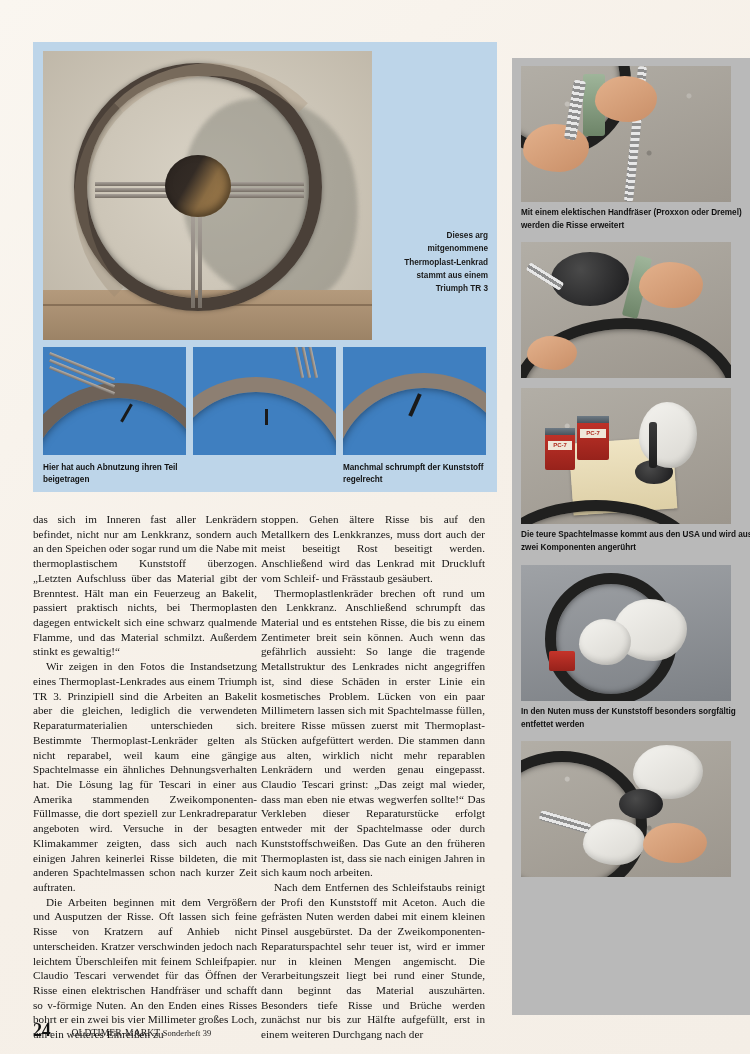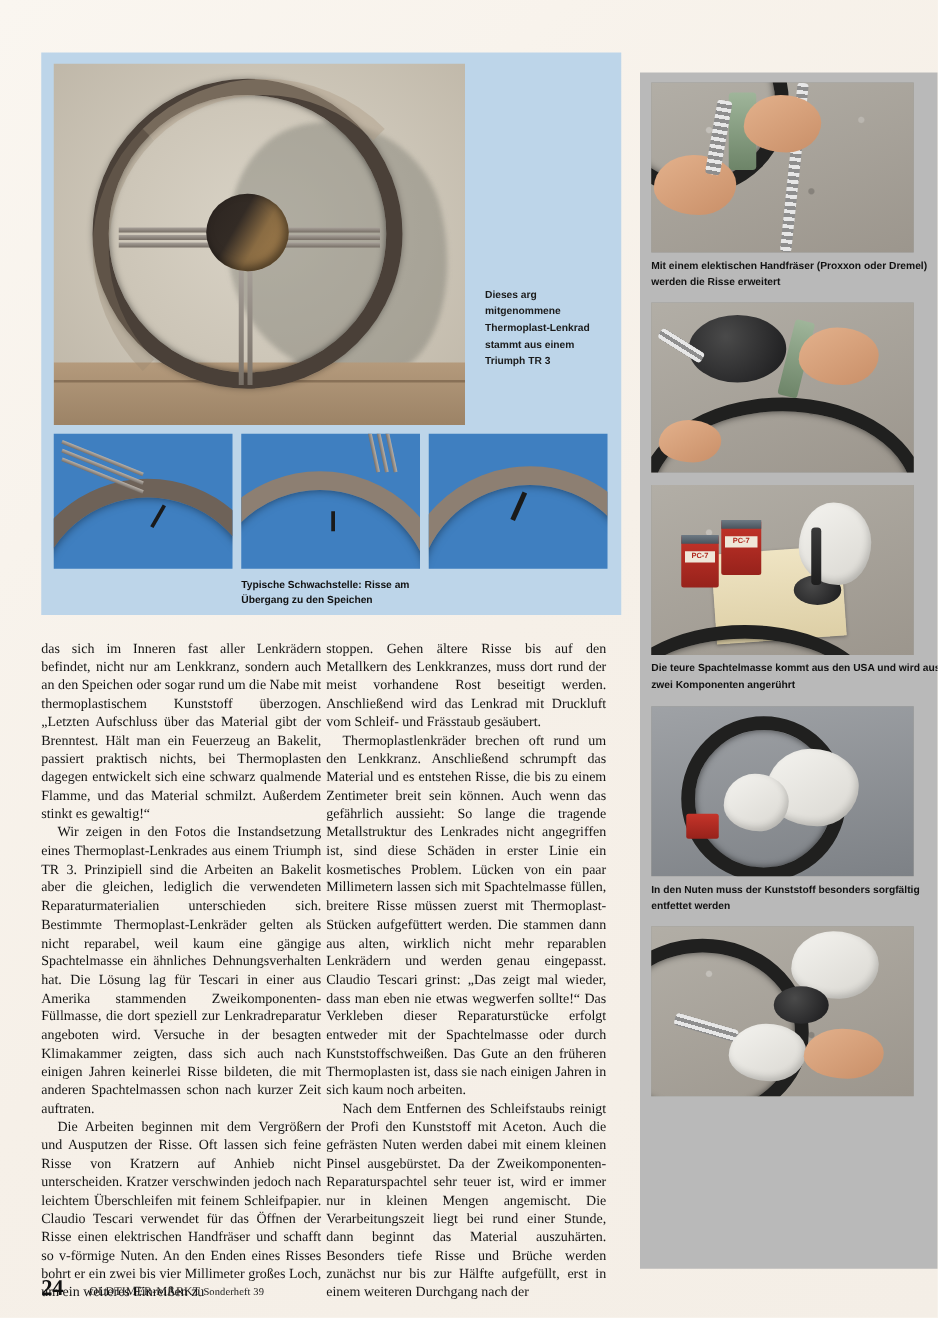"Dieses arg mitgenommene" .hero-row { text-align: none -> right }
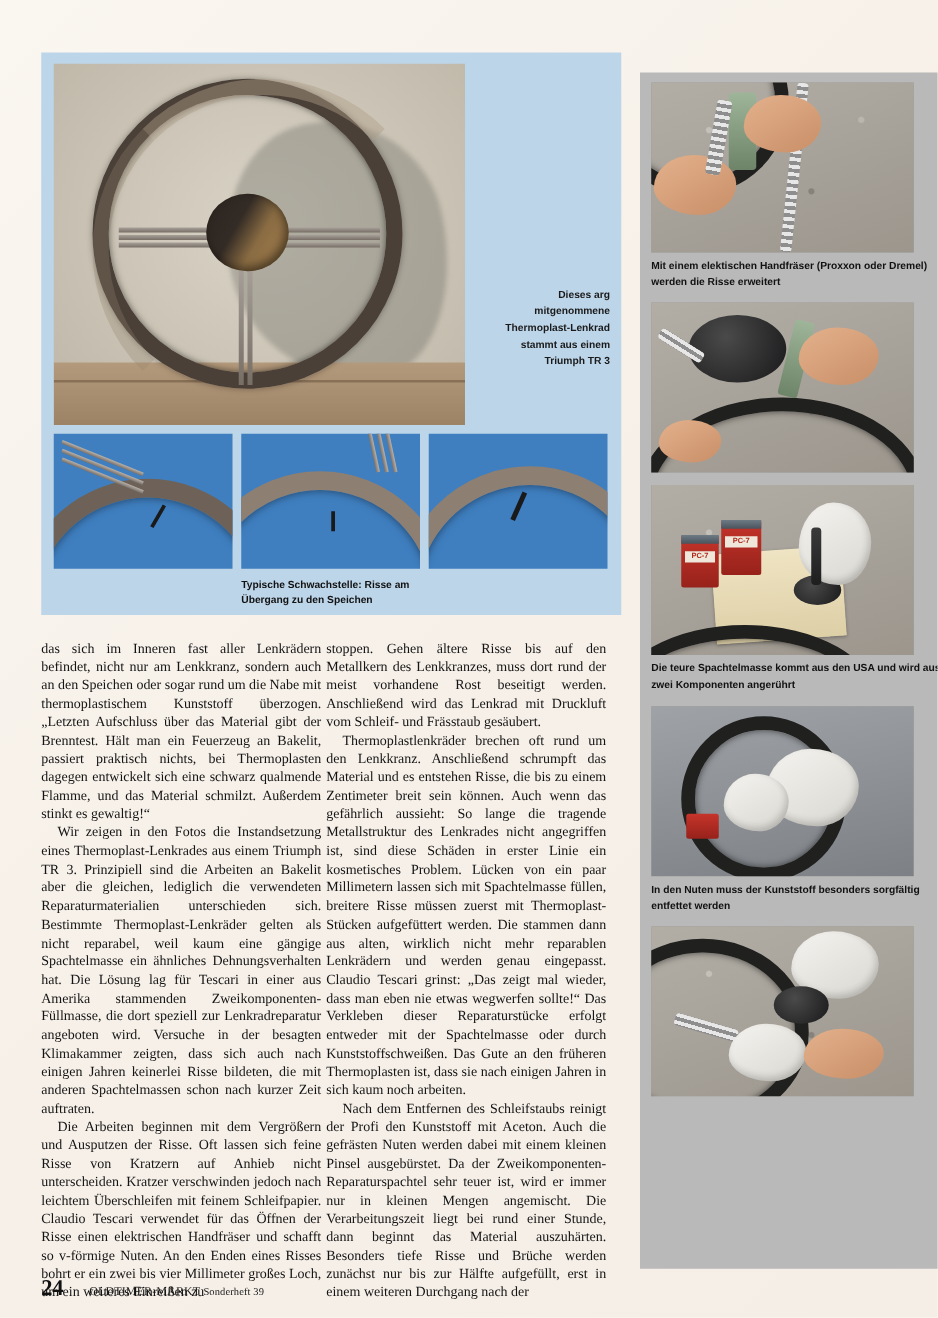"Hier hat auch Abnutzung ihren" div.cap { html: none -> <div>Hier hat auch Abnutzung ihren Teil beigetragen</div> }
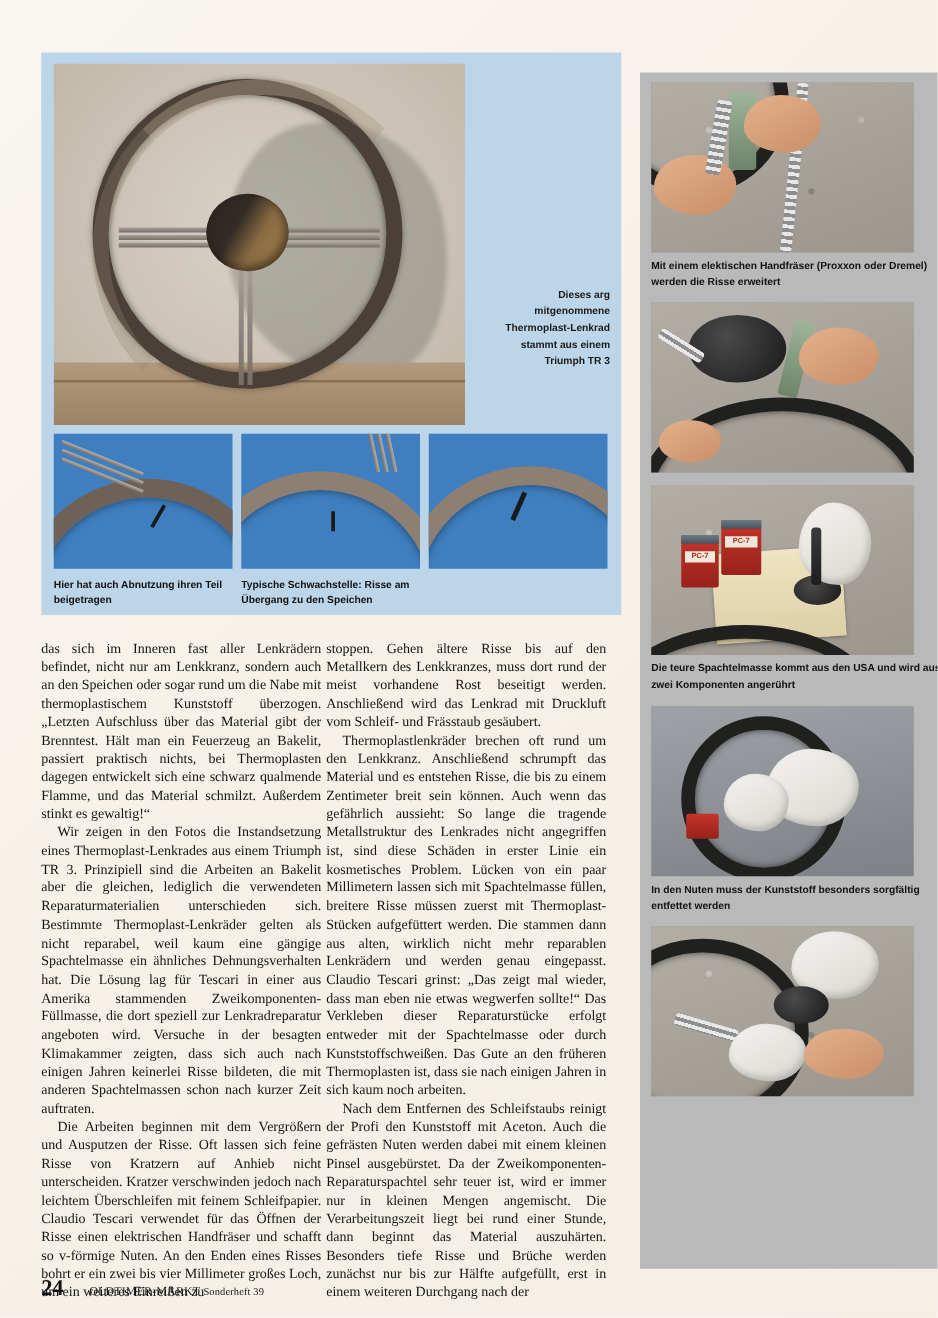"Typische Schwachstelle: Risse am" div.cap { html: <div>Typische Schwachstelle: Risse am Übergang zu den Speichen</div> -> none }
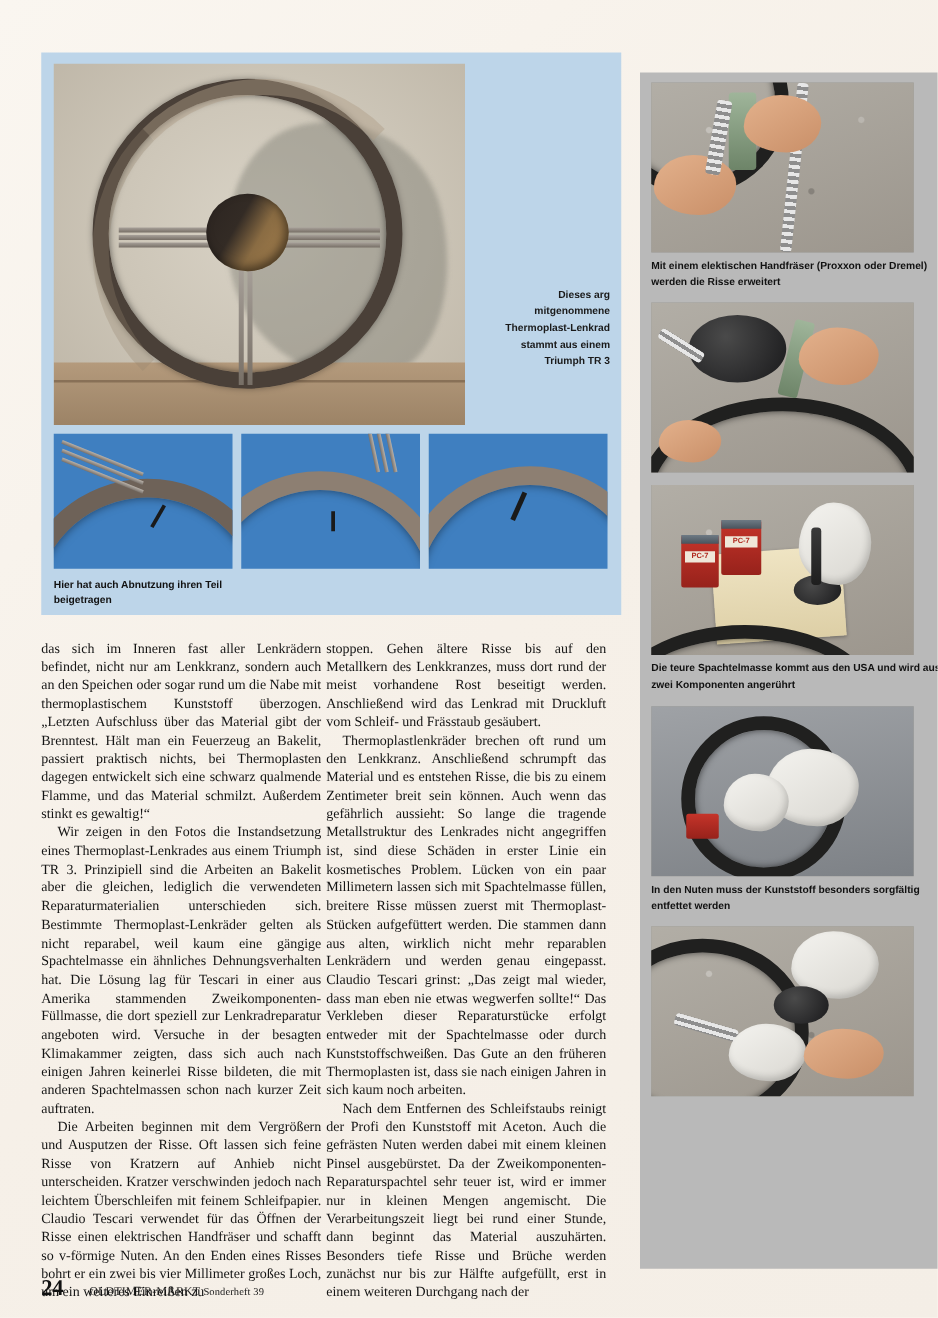"Manchmal schrumpft der Kunststoff" div.cap { html: none -> <div>Manchmal schrumpft der Kunststoff regelrecht</div> }
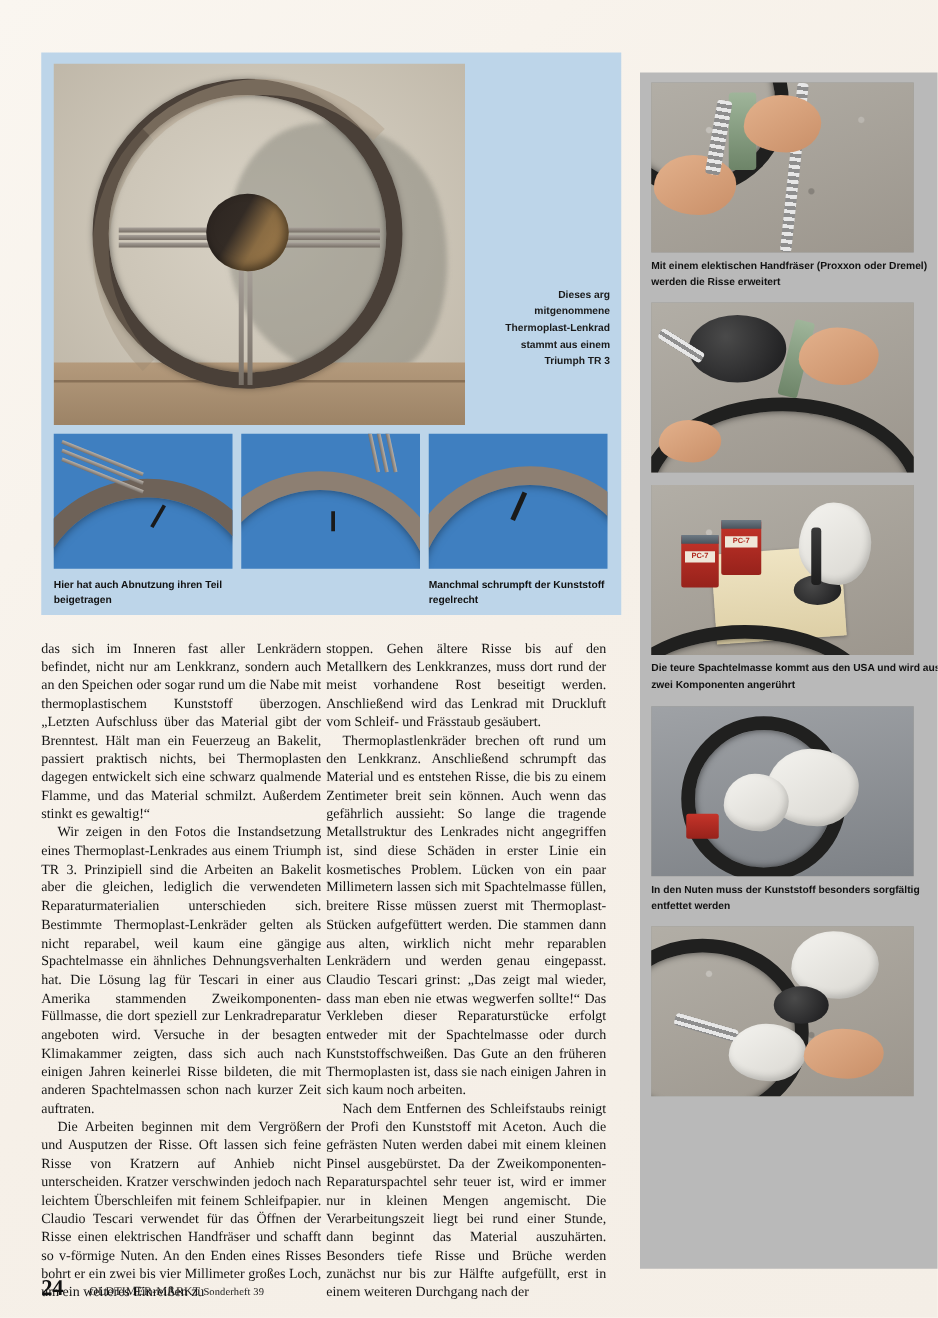"stoppen. Gehen ältere Risse bis" p { text: rund der meist vorhandene -> auch der meist beseitigt }
